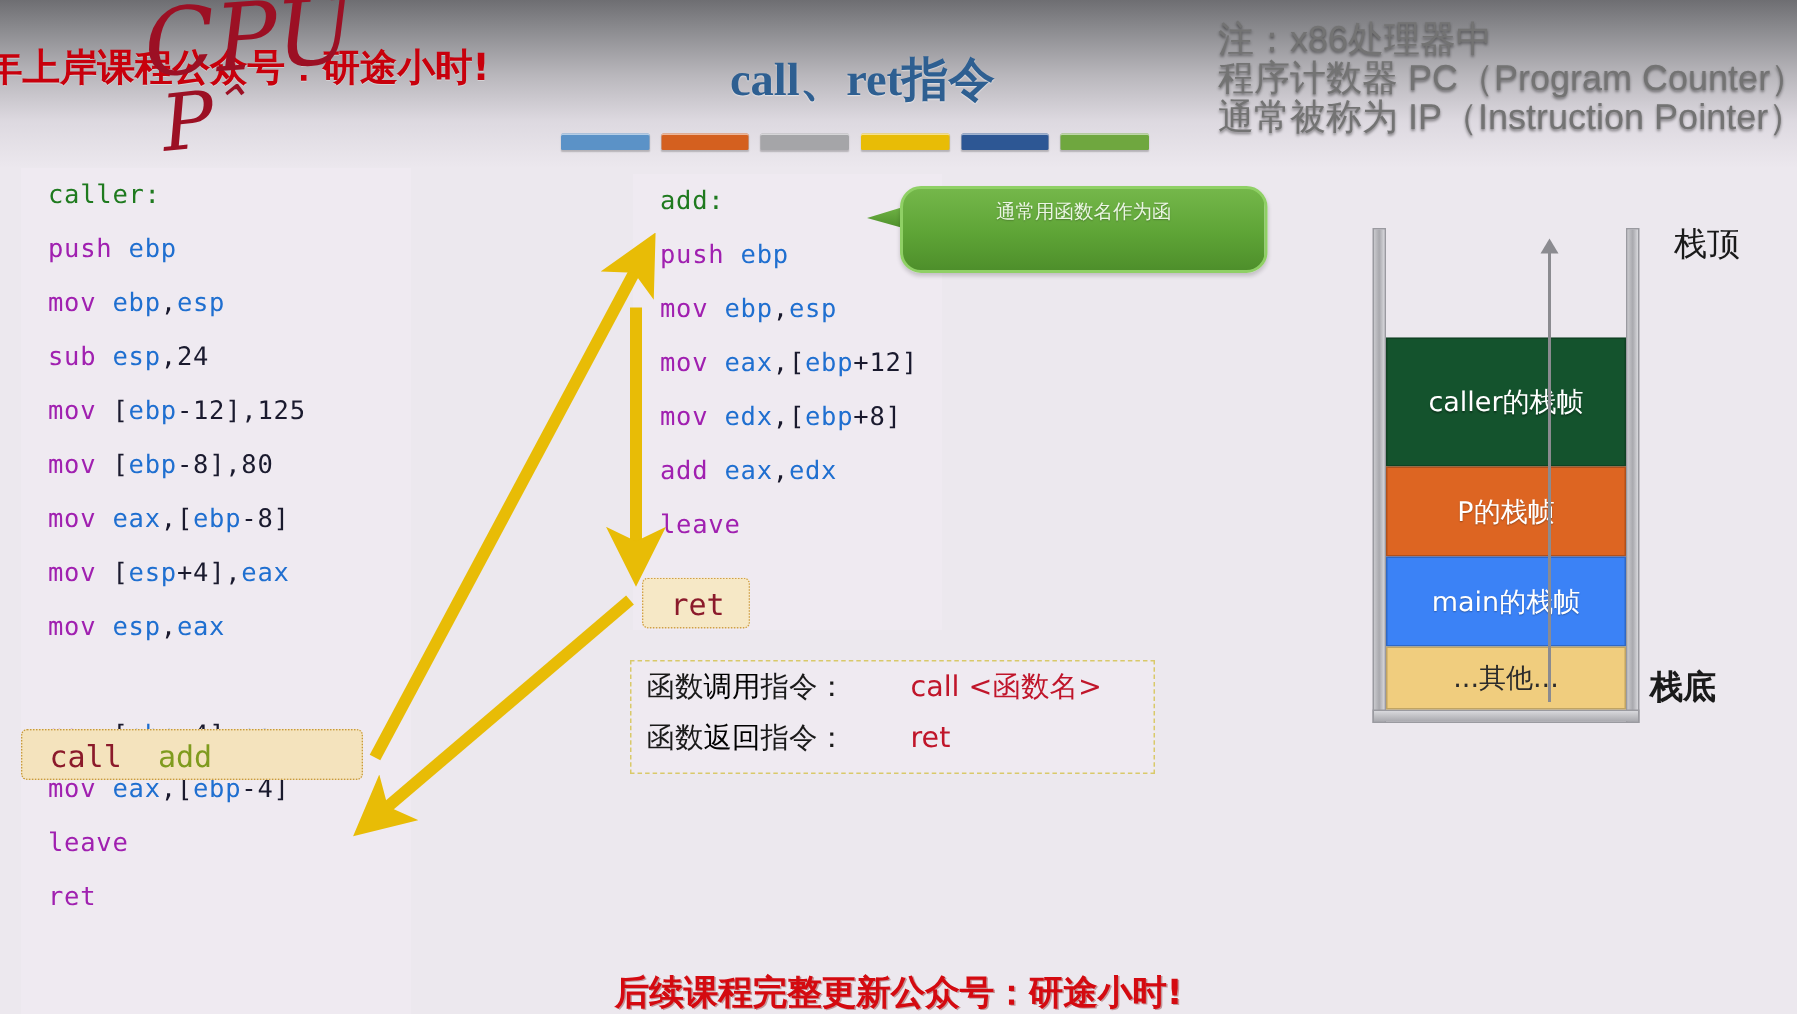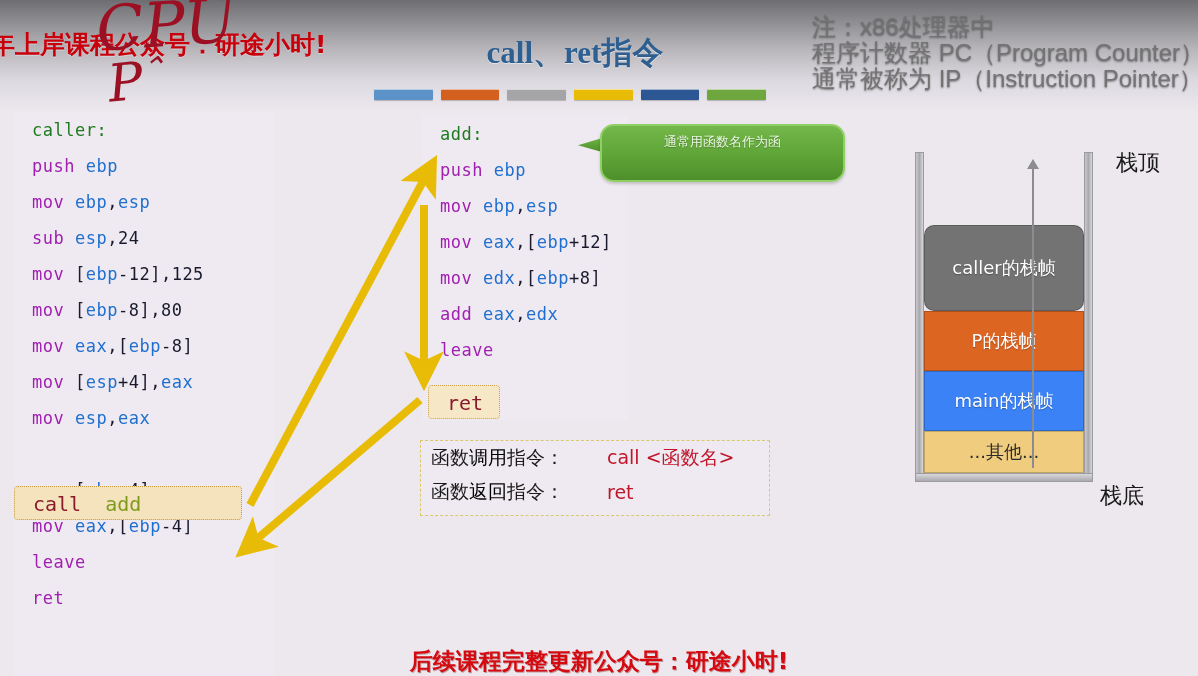"caller的栈帧" div.frame { background: #737373 -> #14532d; border-radius: 10px -> none }
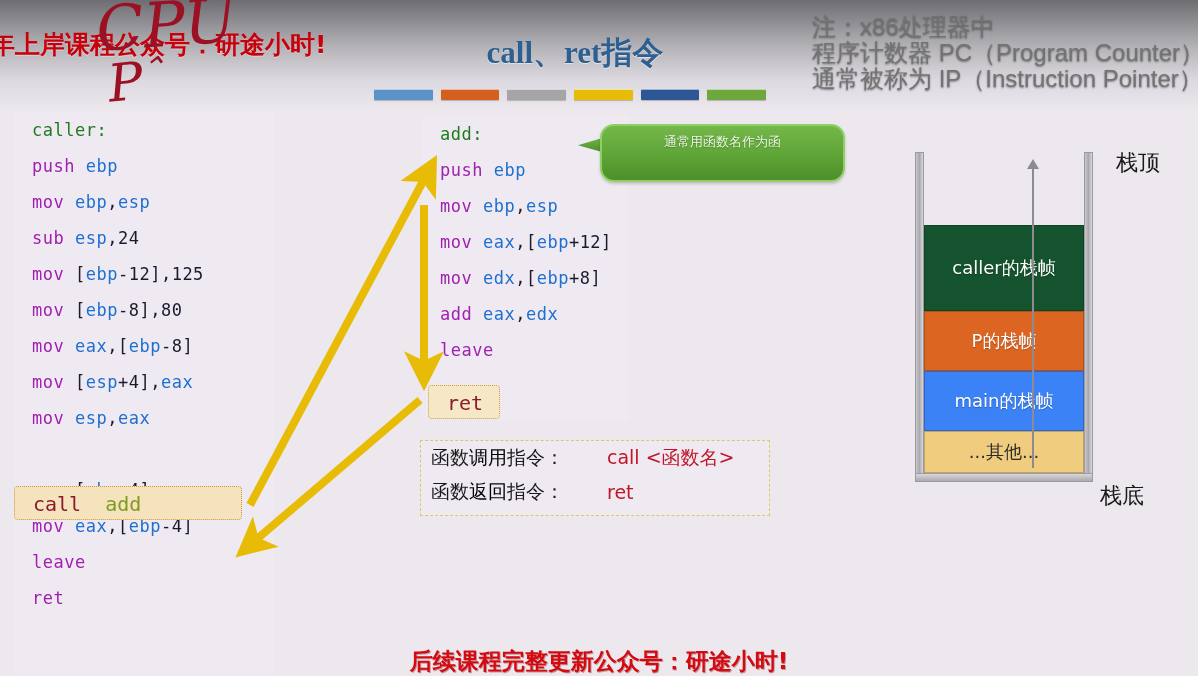"栈底" .stk-bot-label { font-weight: none -> bold; top: 481px -> 443px }
